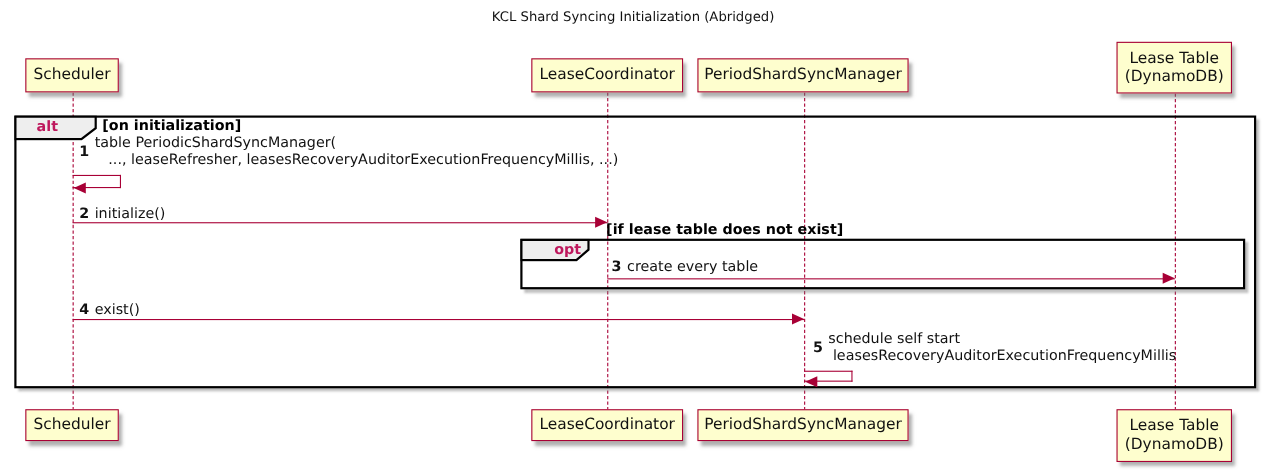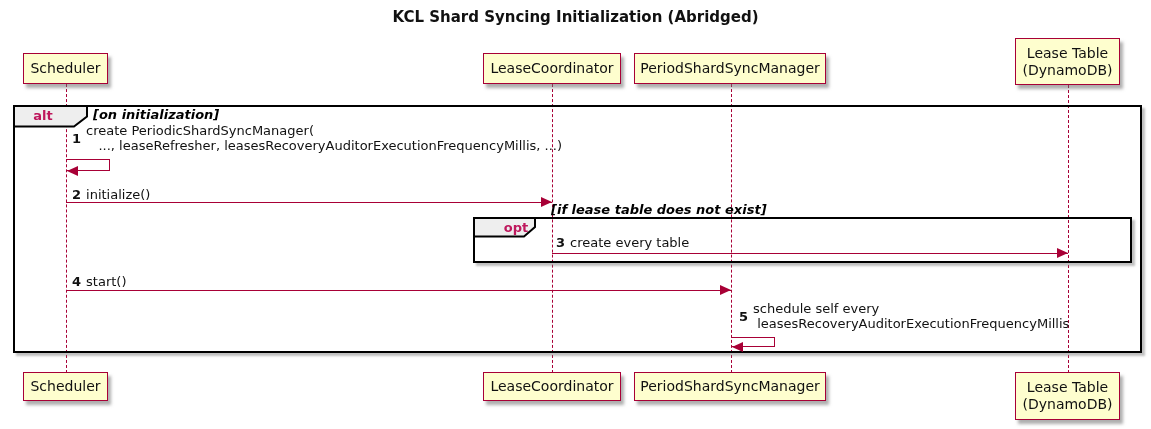"KCL Shard Syncing Initialization" .title { font-size: 15px -> 12px; font-weight: bold -> normal }
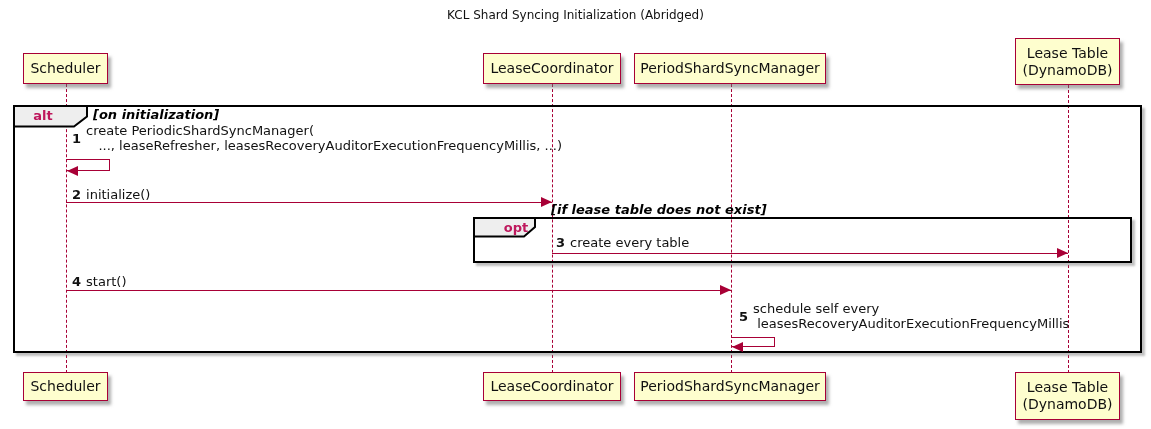"[on initialization]" .guard { font-style: italic -> none }
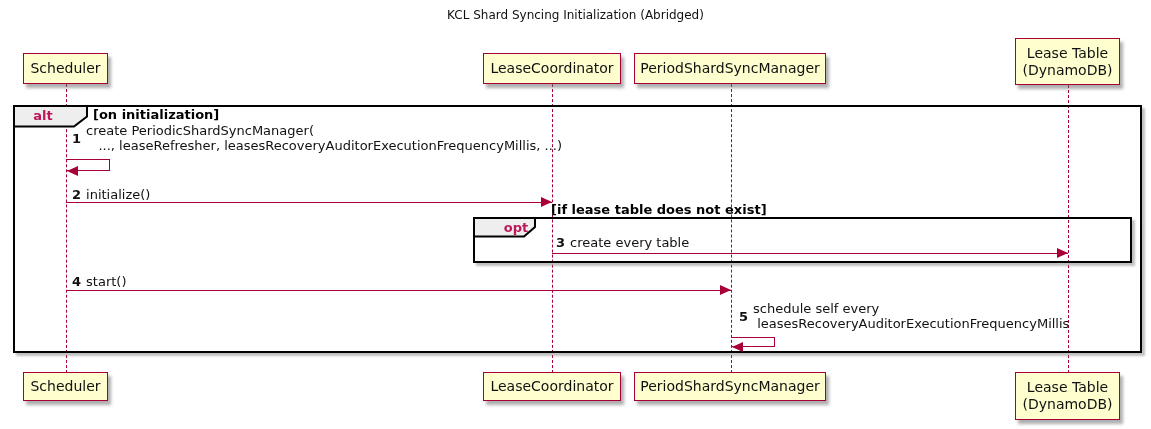"create PeriodicShardSyncManager(" span.txt { text: create -> table }
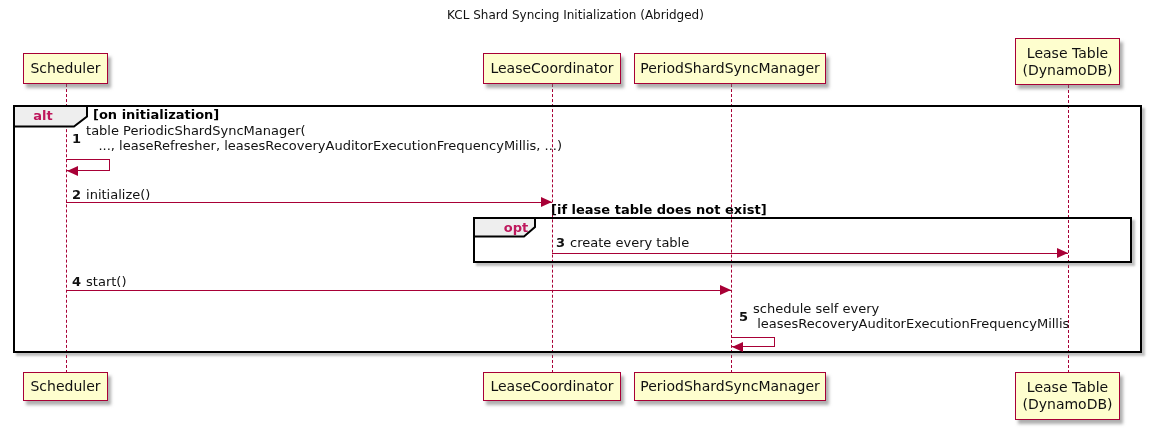"start()" span.txt { text: start -> exist }
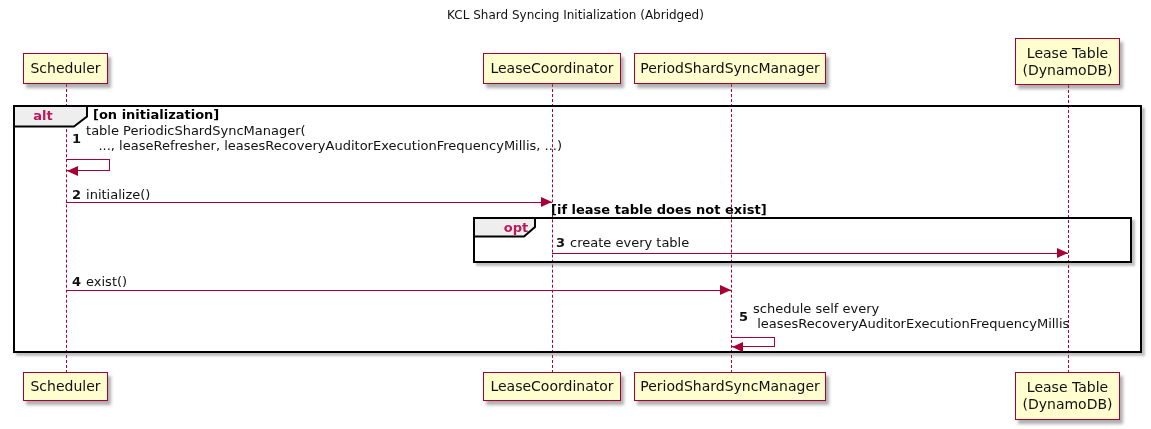"schedule self every" span.txt { text: every -> start }
